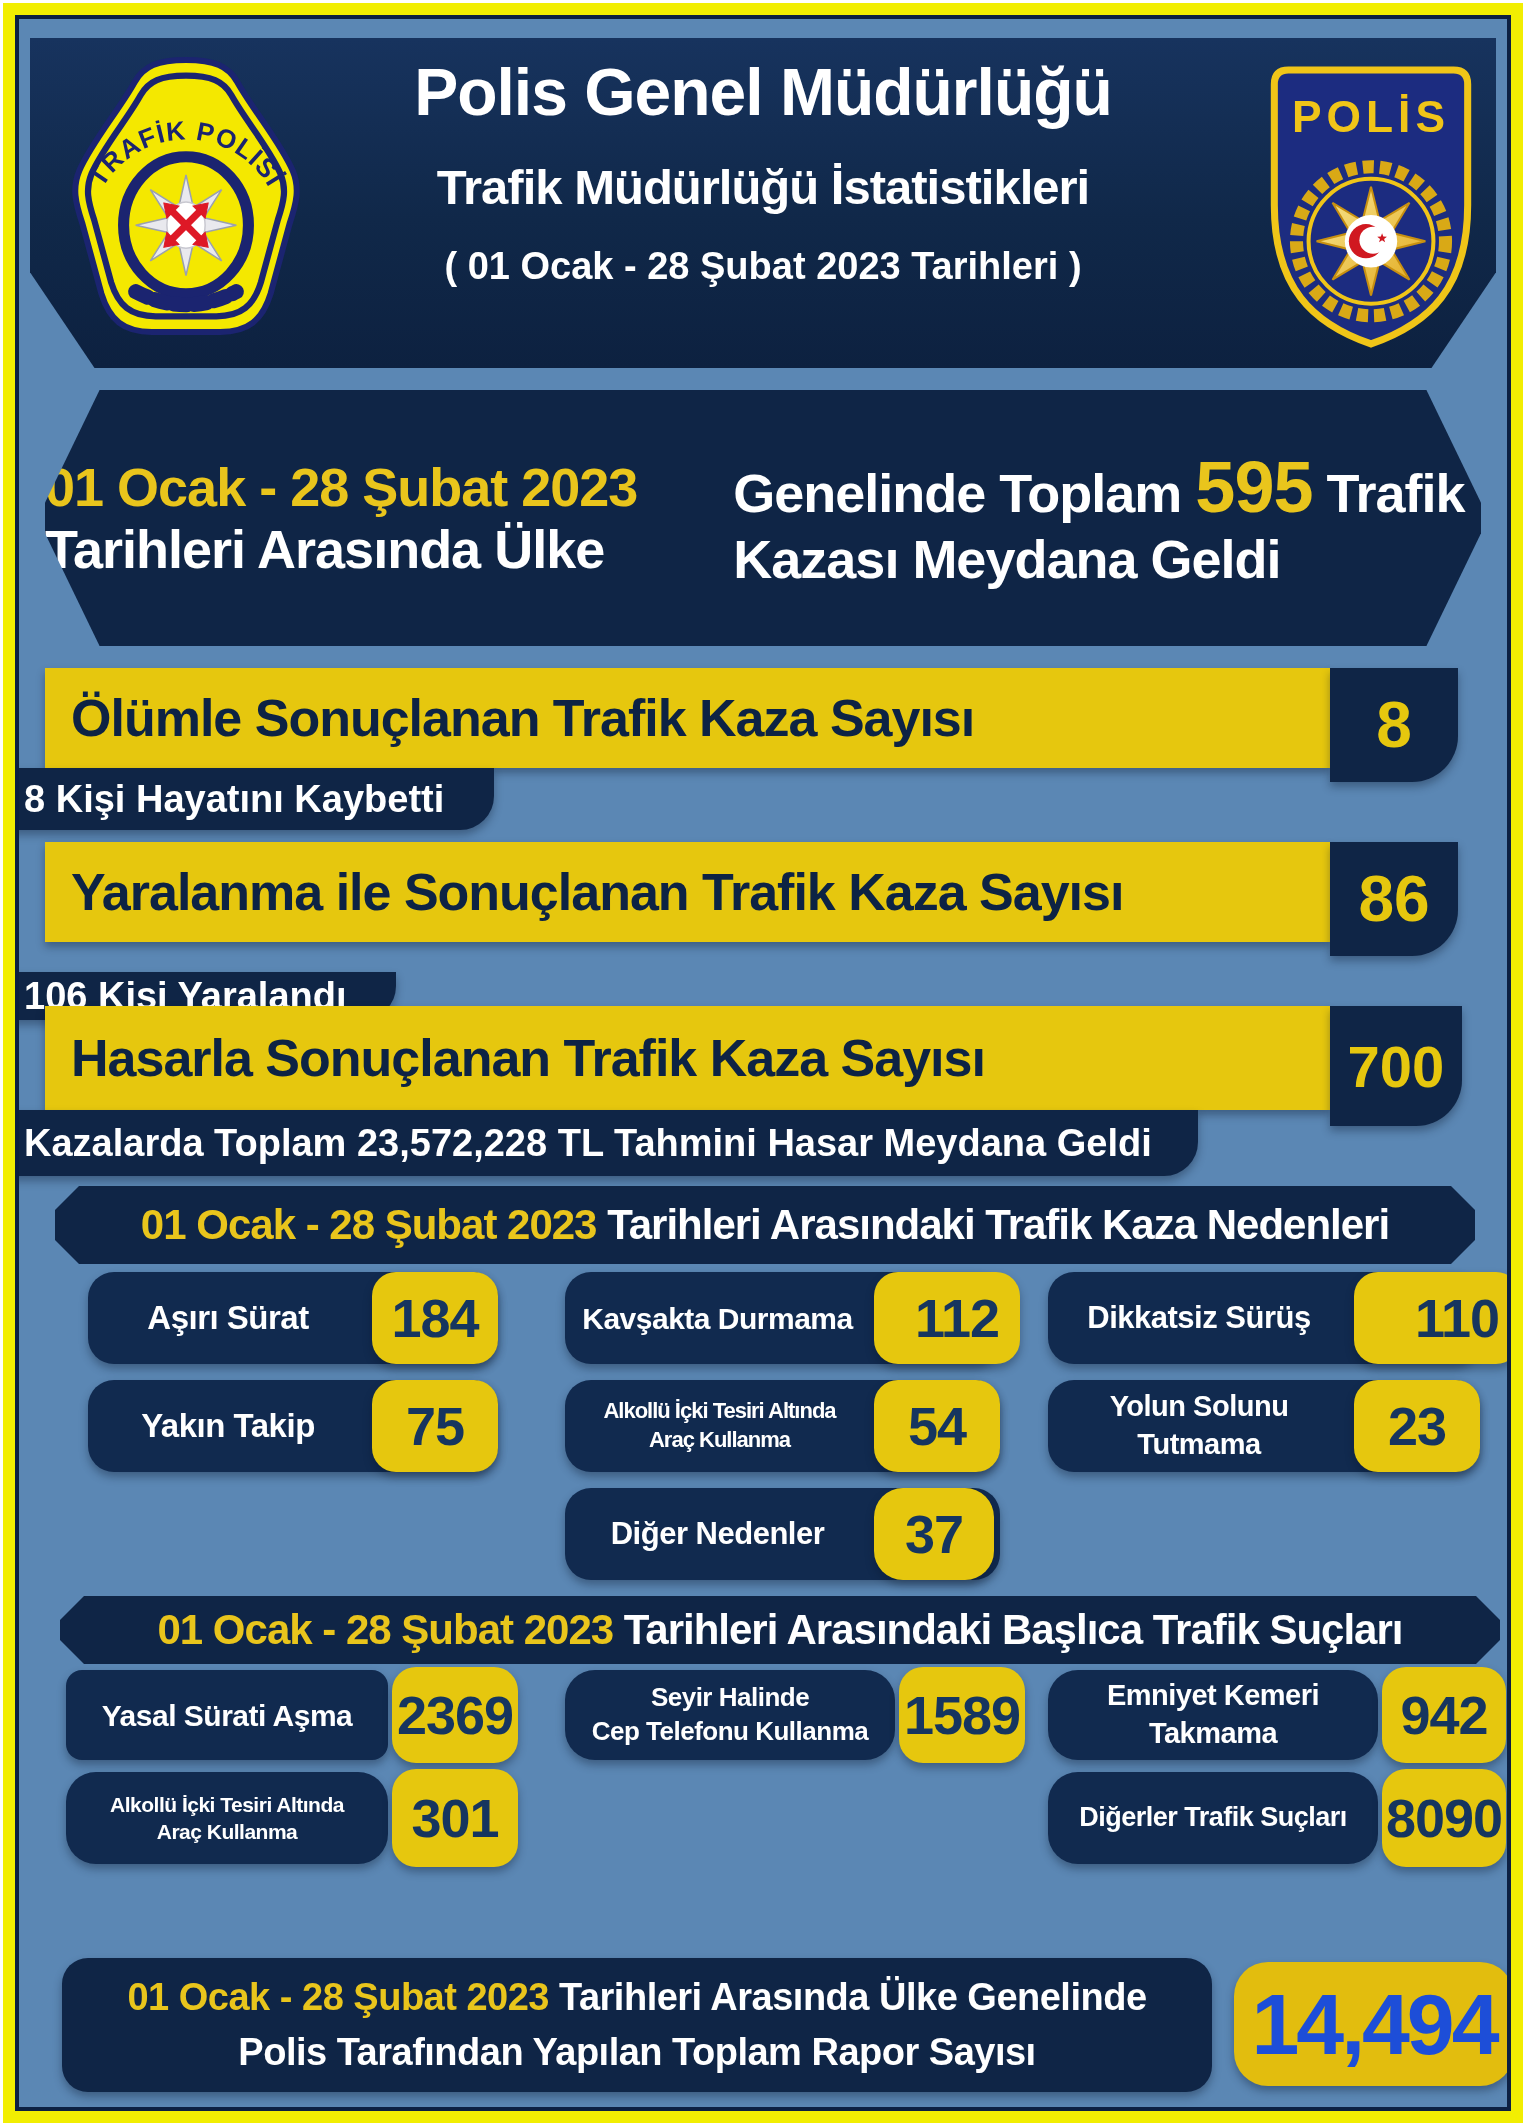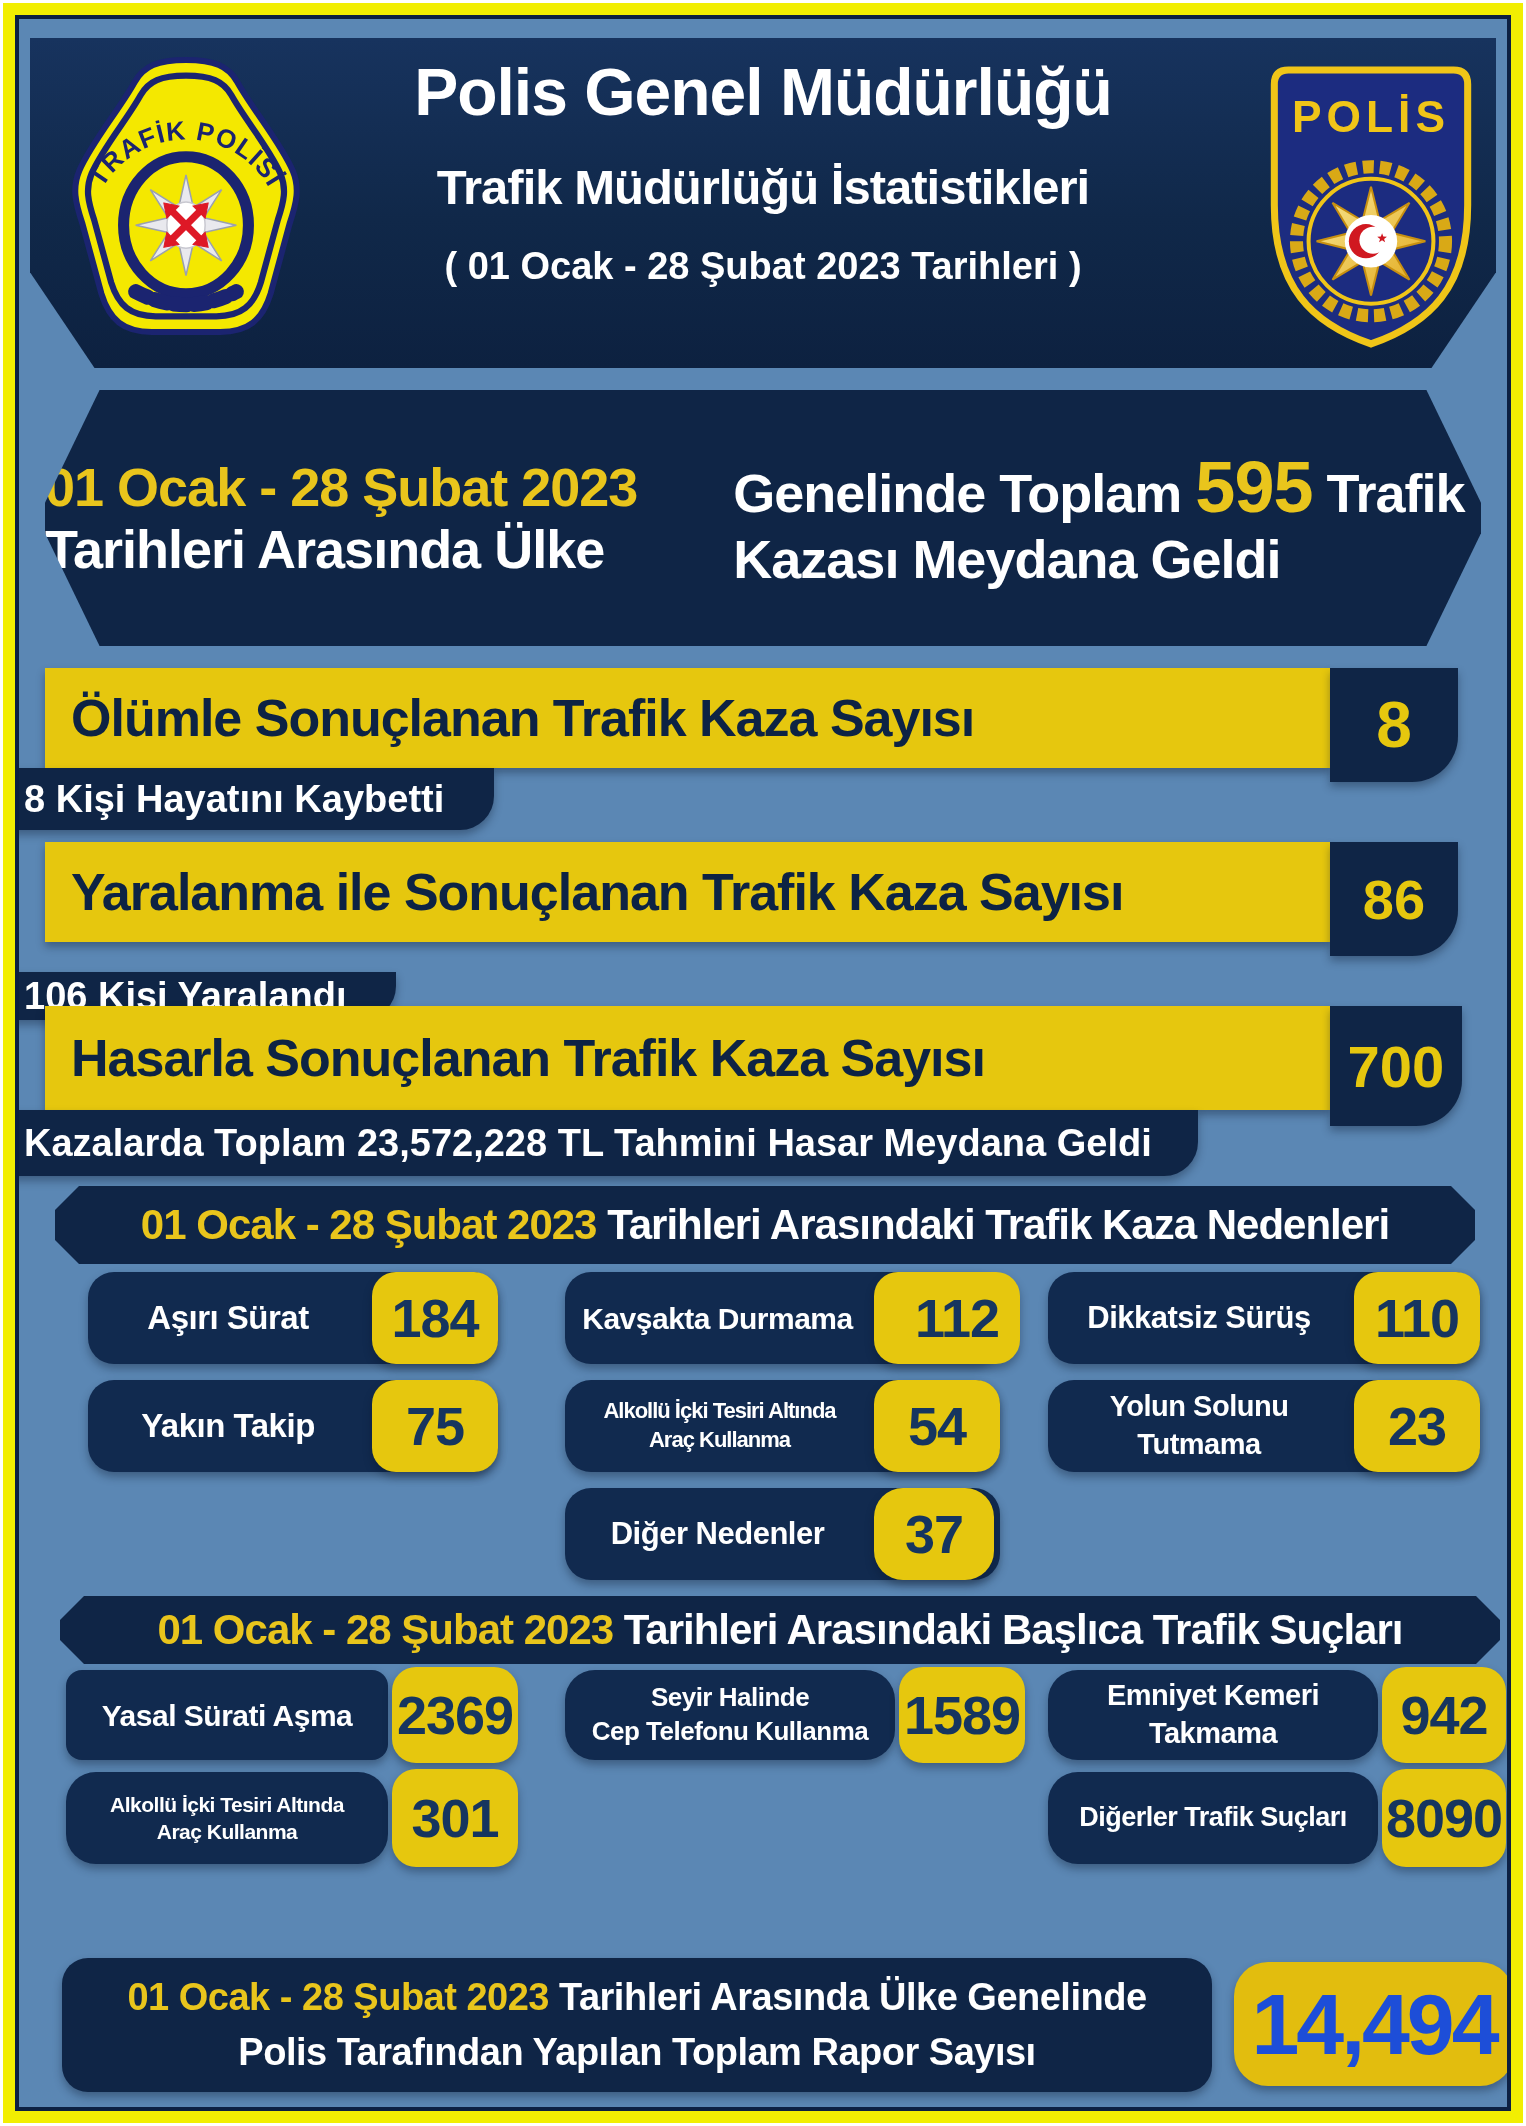"86" div.abs { font-size: 56px -> 64px }
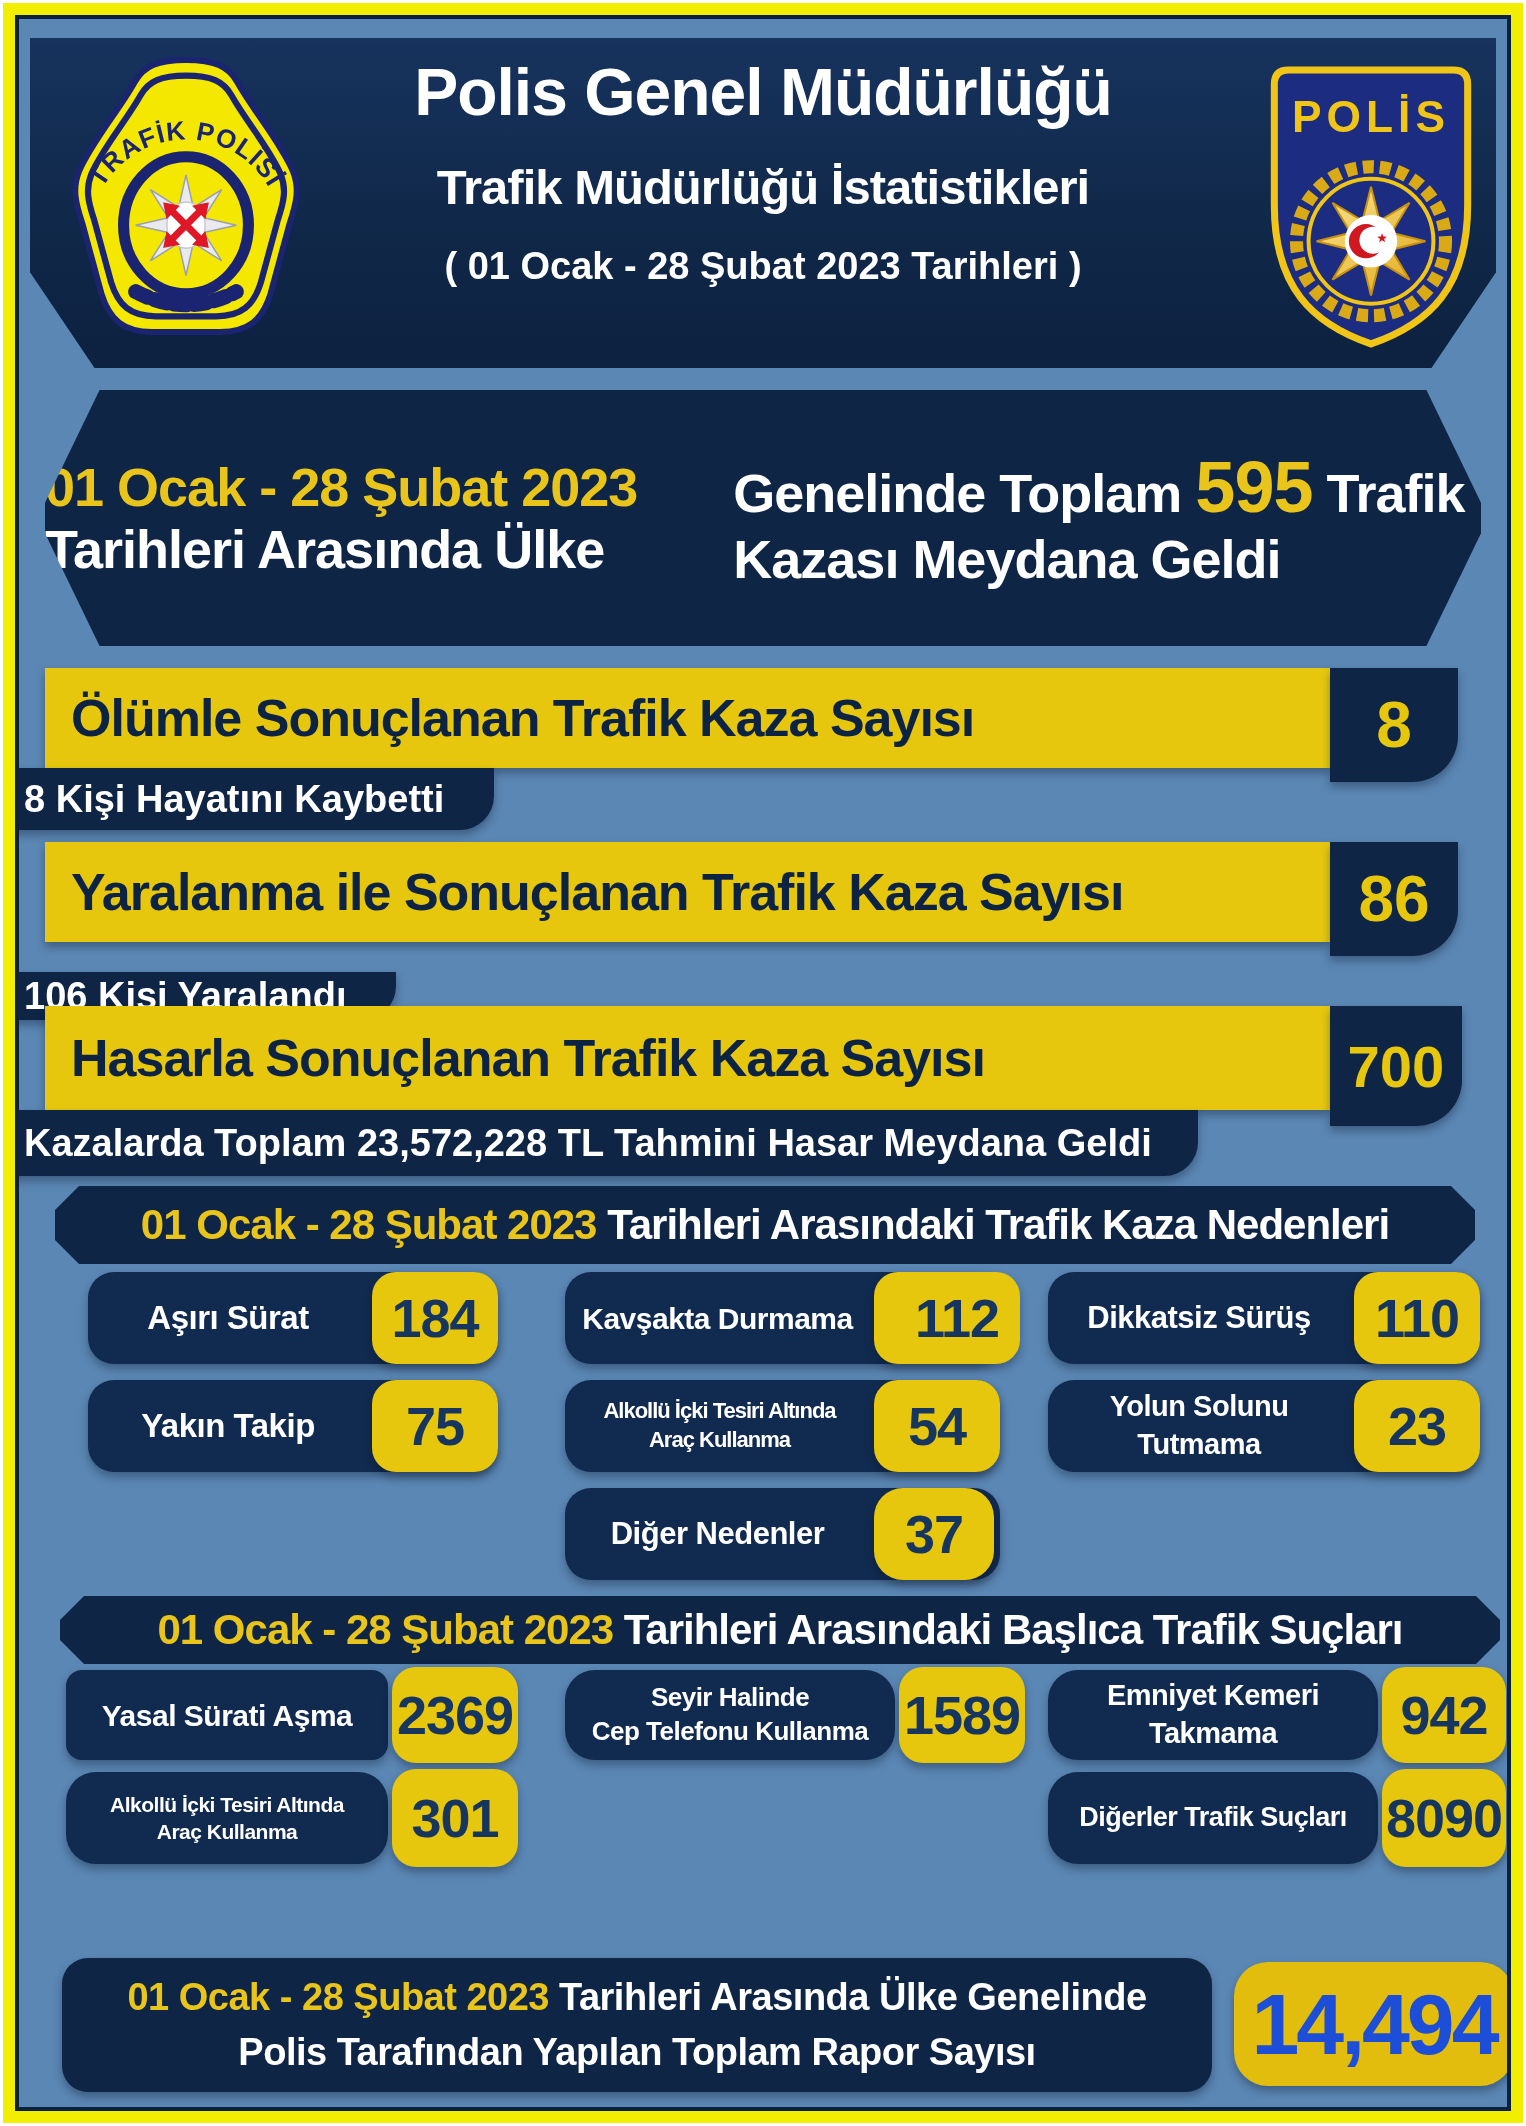"110" div.abs { padding-left: none -> 40px }
